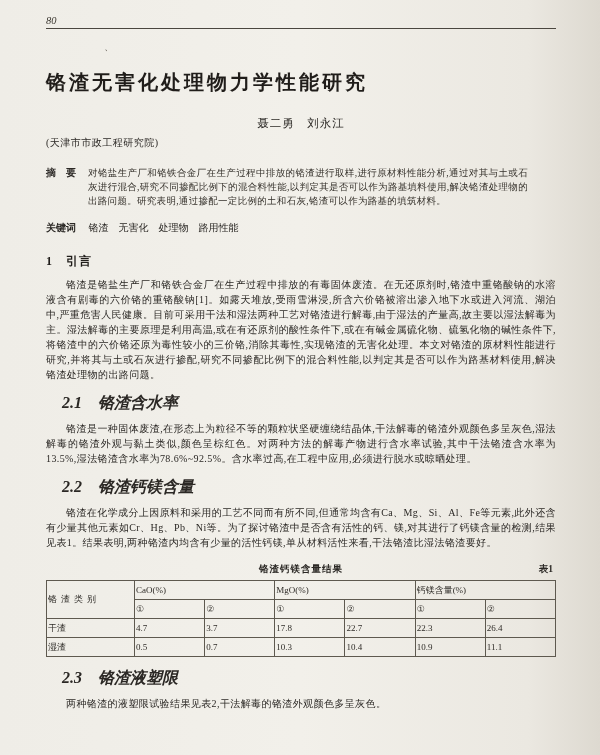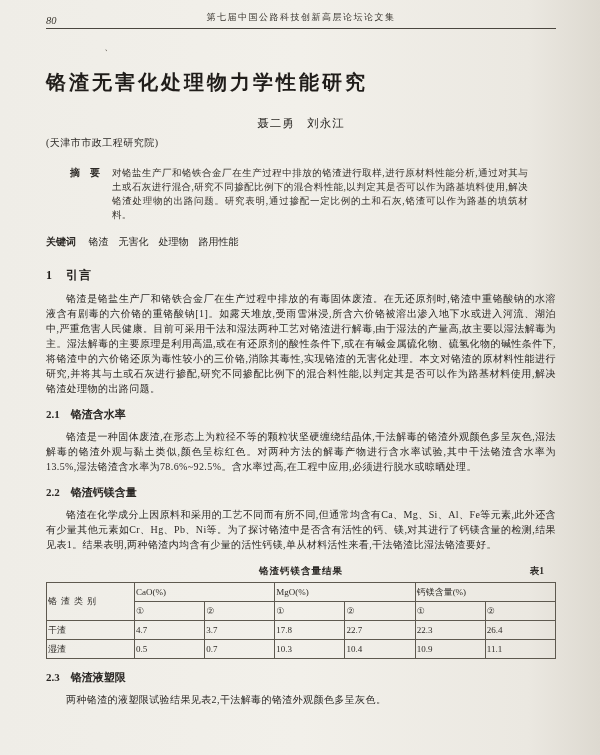"第七届中国公路科技创新高层论坛论文集" span.hdr-title { html: <span>第七届中国公路科技创新高层论坛论文集</span> -> none }
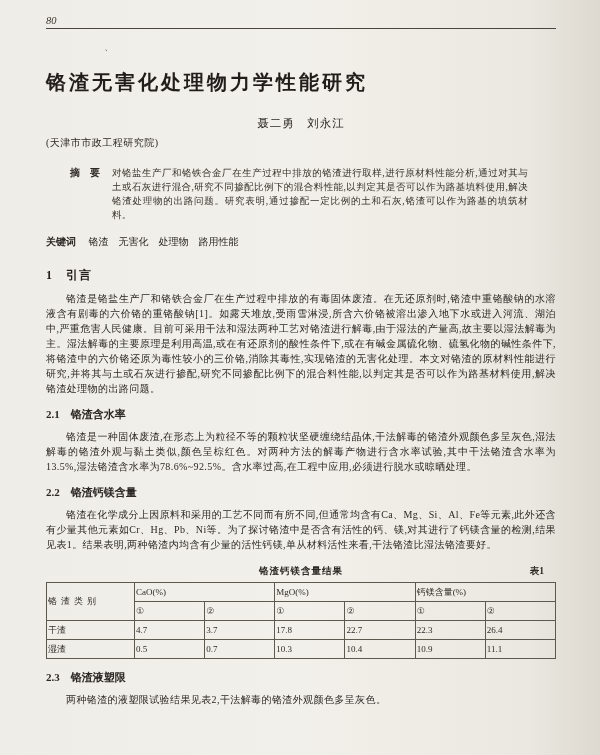"摘 要" .ab-label { margin-left: 24px -> none }
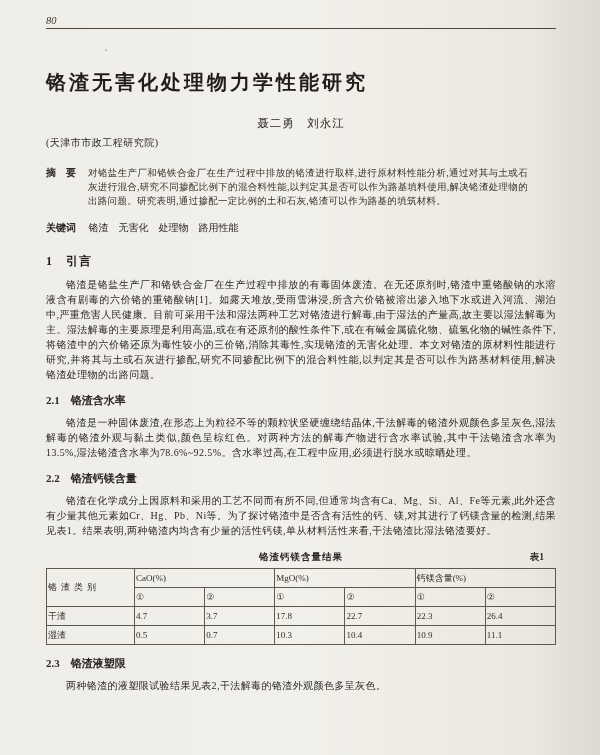"2.1 铬渣含水率" h3.sub { font-size: 11px -> 16px; font-style: none -> italic; margin: 11px 0 0 0 -> 11px 0 0 16px }
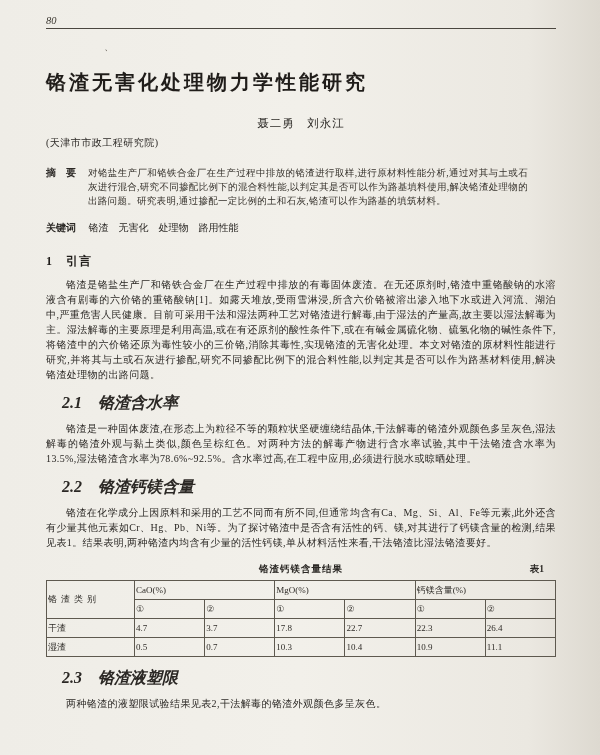"表1" .tbl-label { right: 12px -> 3px }
